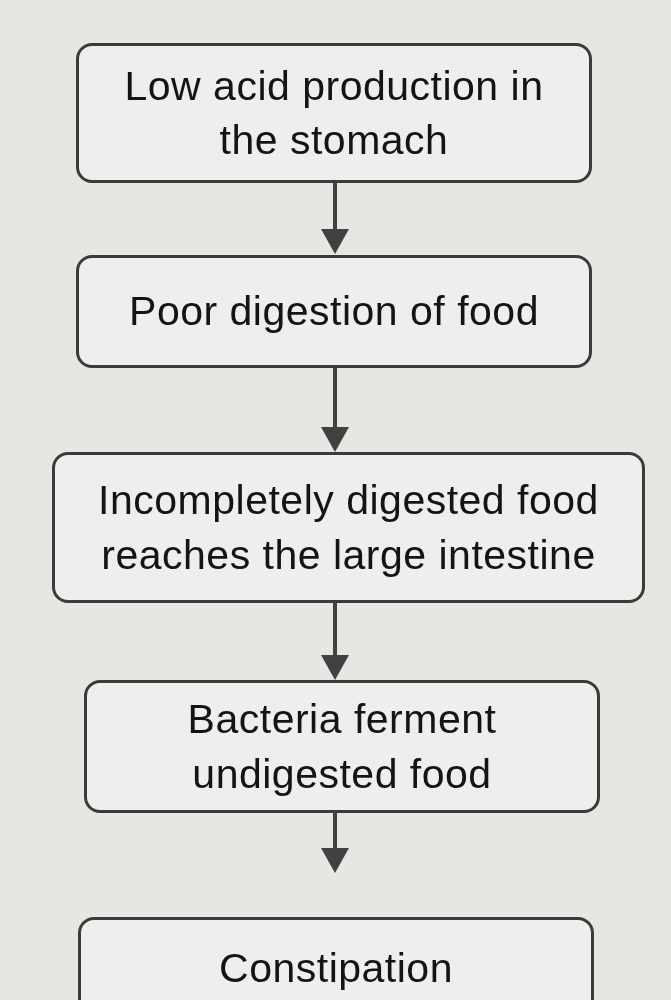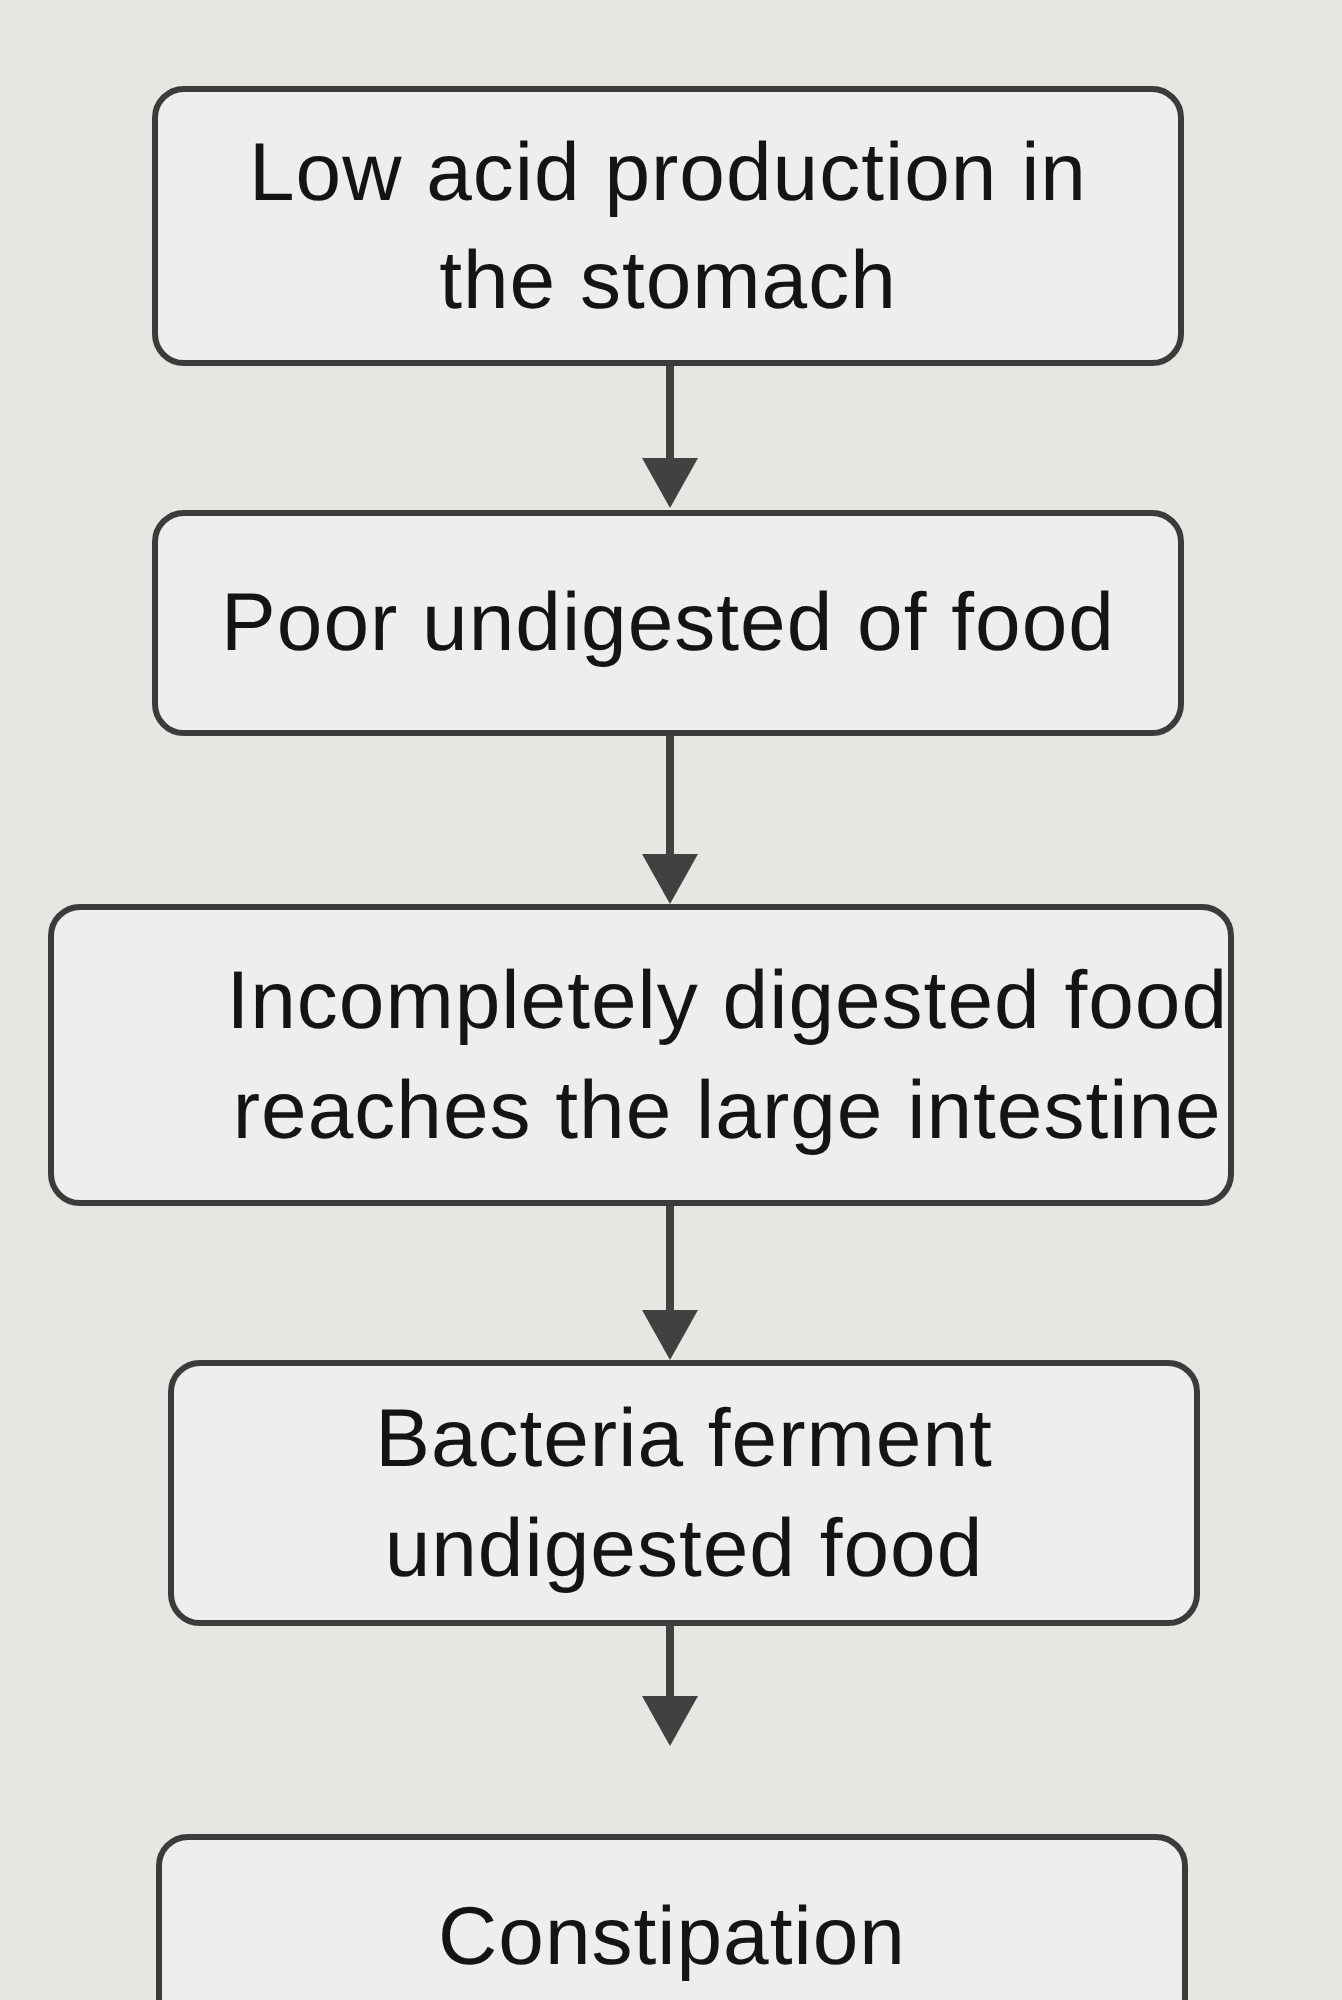"Poor undigested of food" div.node-label { text: undigested -> digestion }
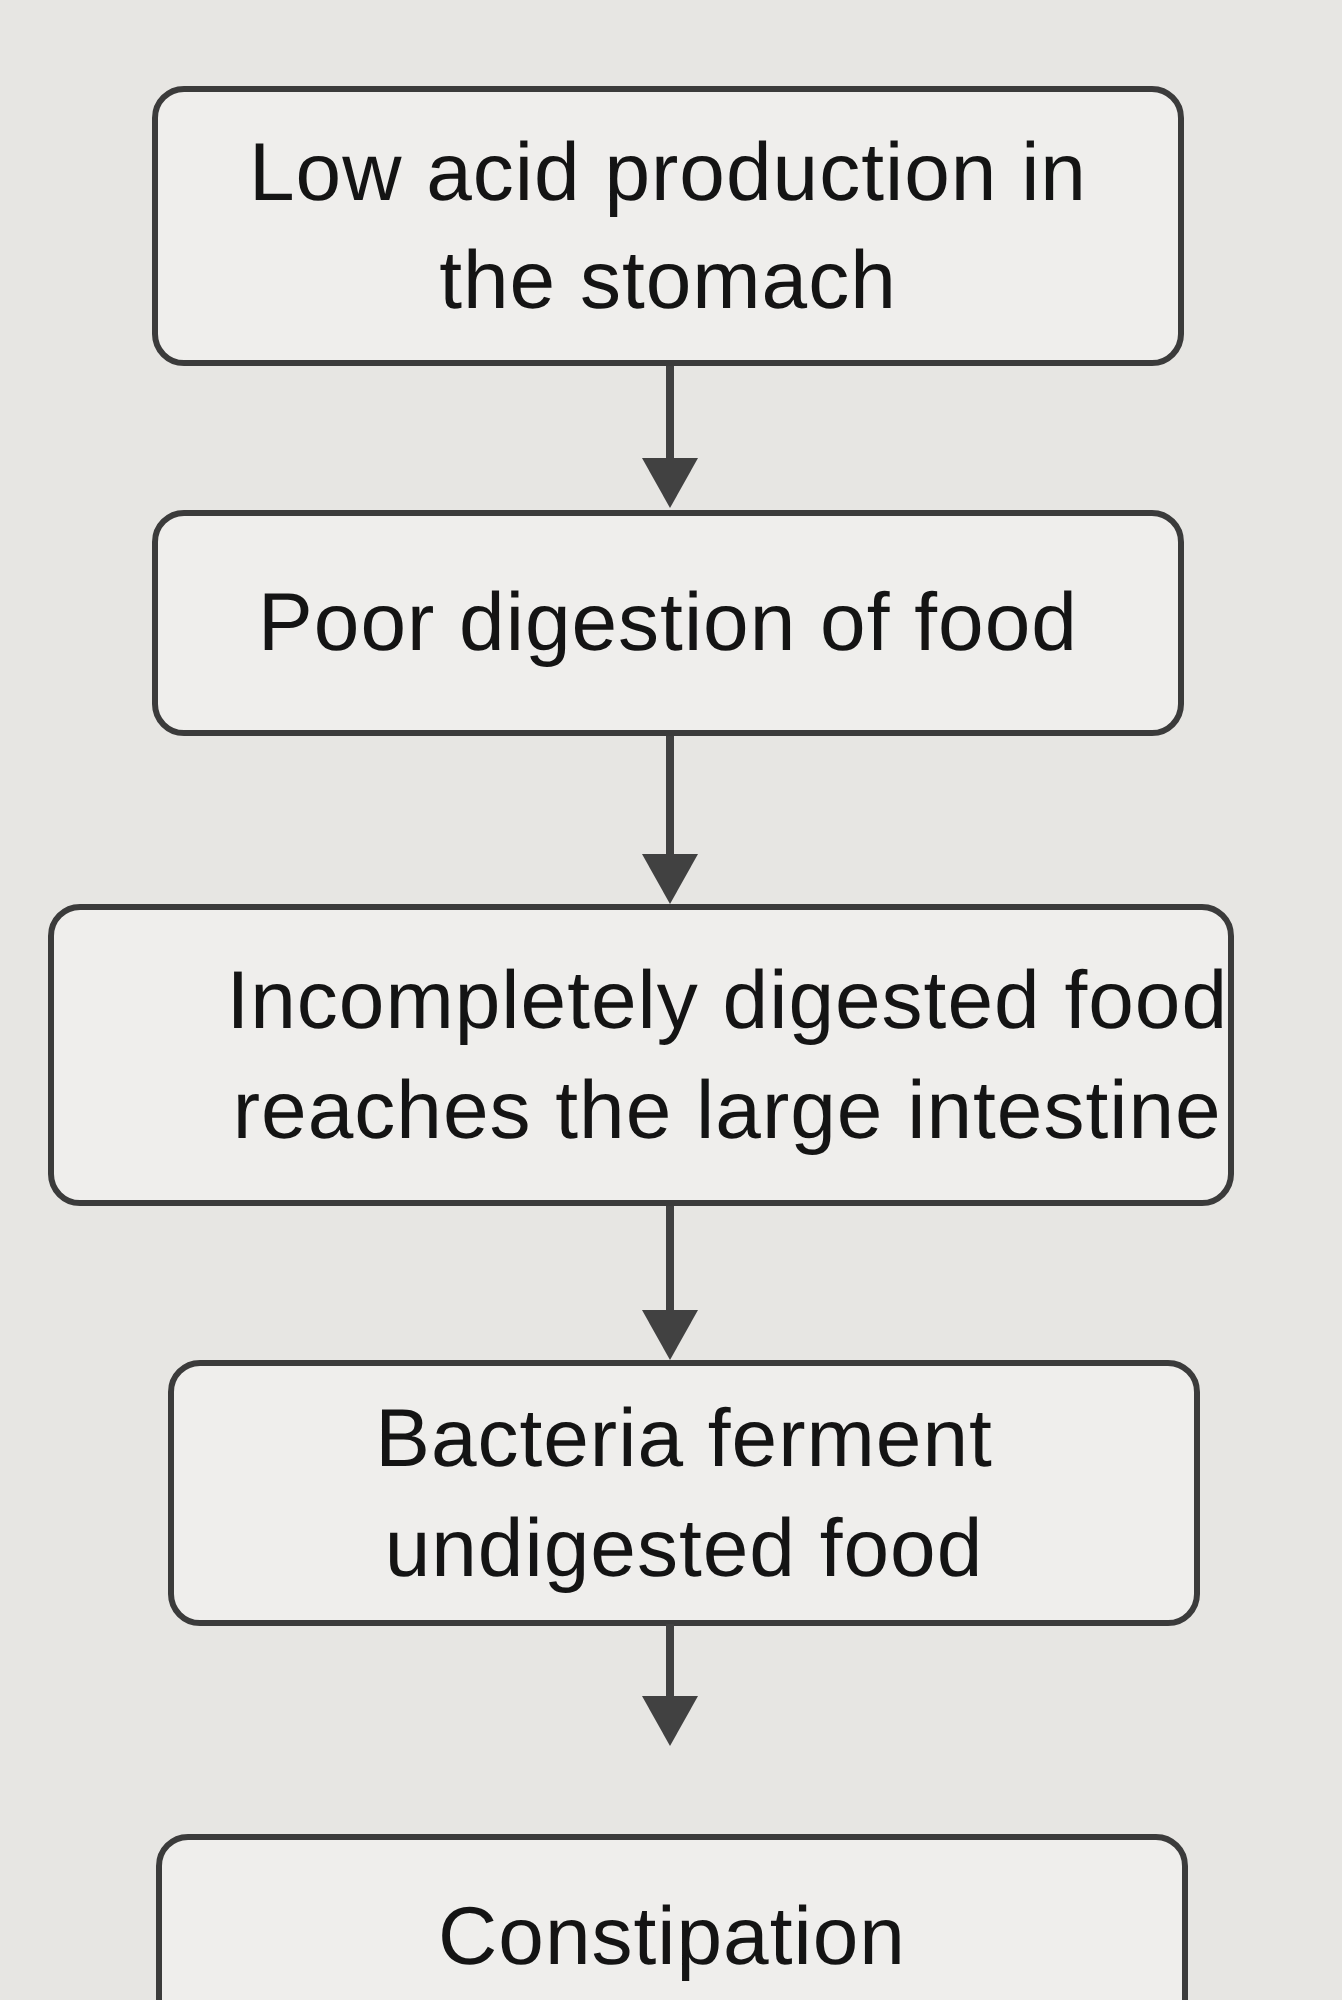"Incompletely digested food" .node-3 { justify-content: flex-end -> none; left: 24px -> 52px }
